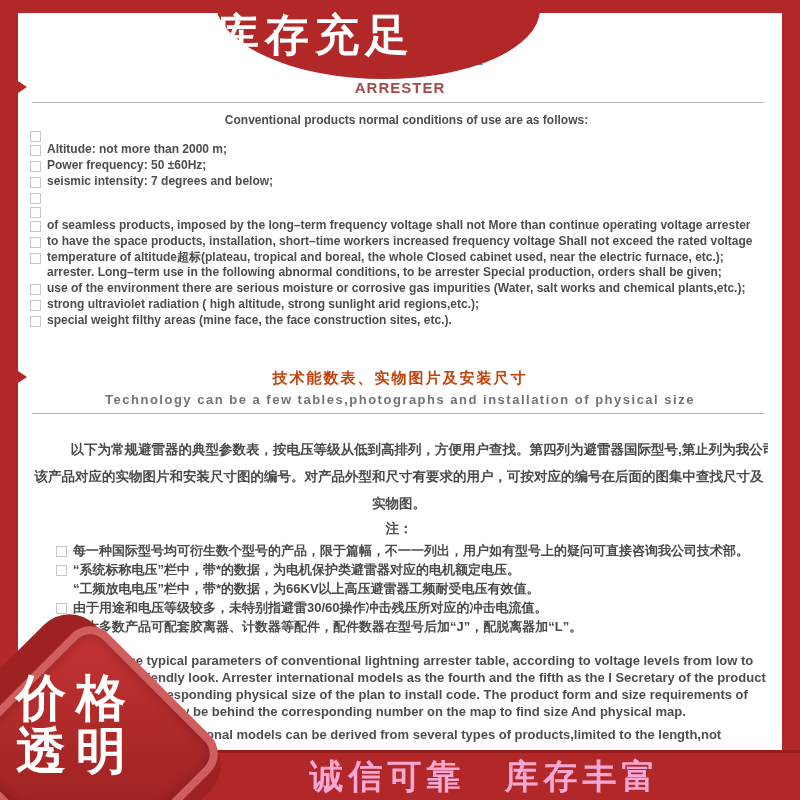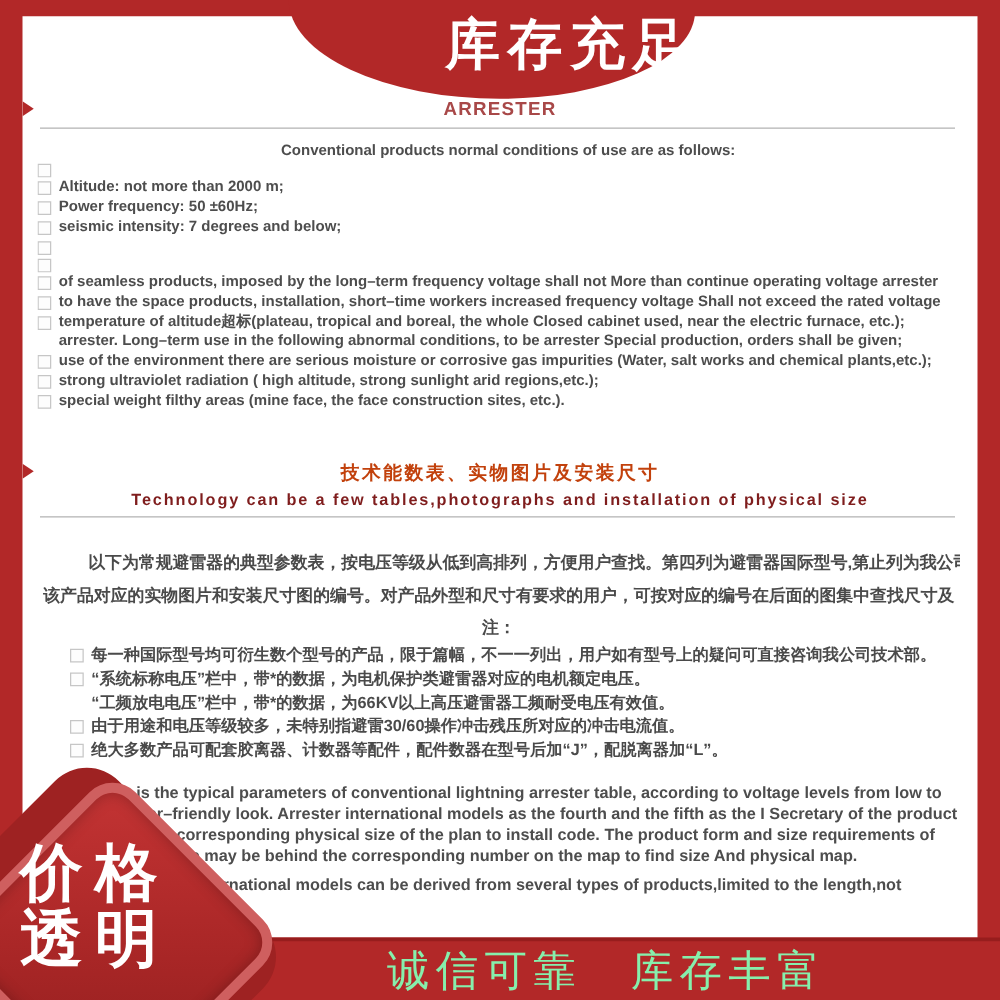"库存充足" .top-banner { justify-content: flex-end -> flex-start; left: 231px -> 215px }
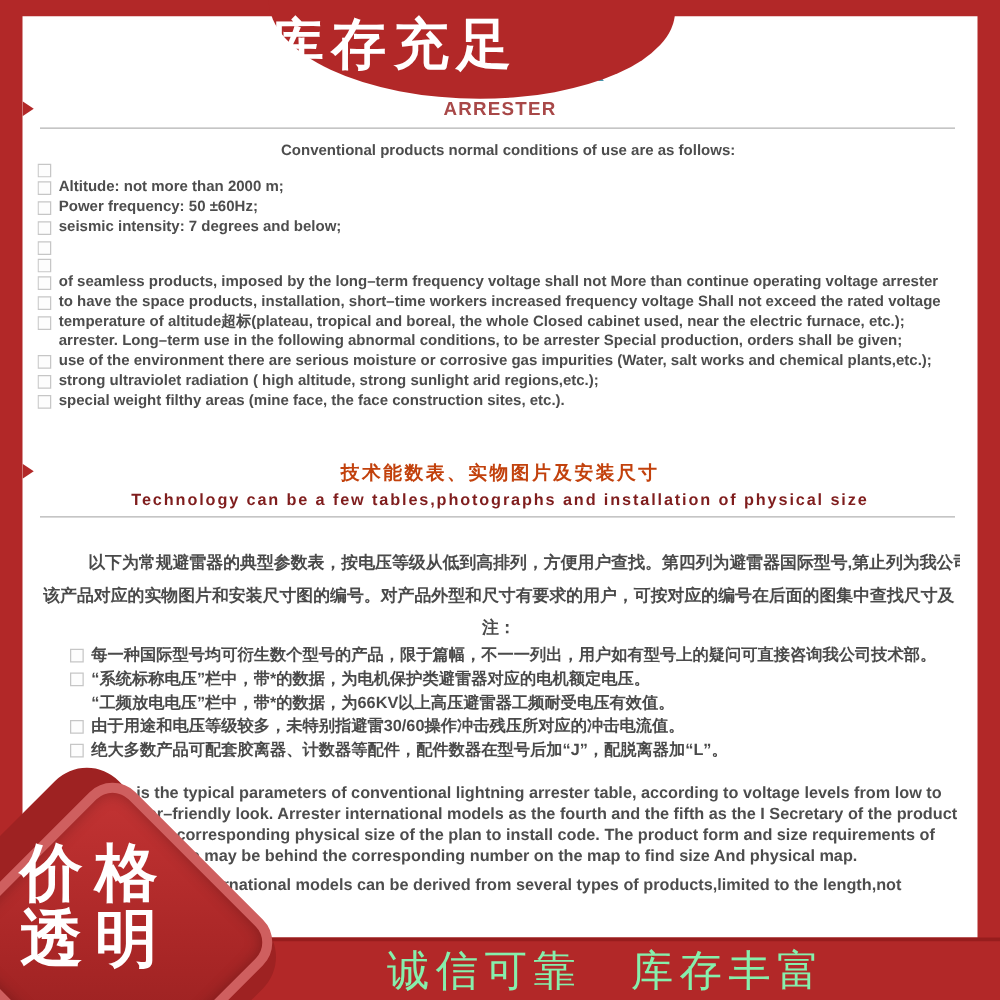"Technology can be a few" .sec2-en { color: #7f1d1d -> #737373 }
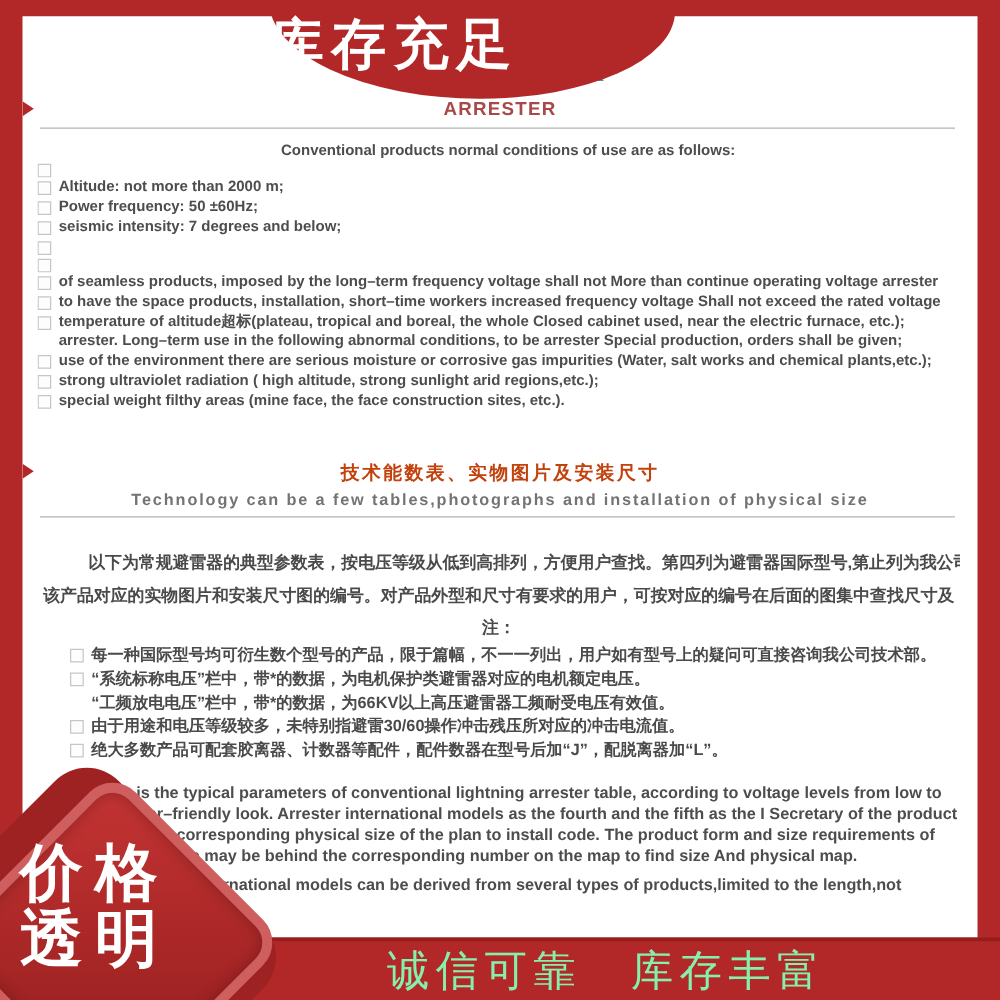"实物图。" div.zline { html: none -> <div>实物图。</div> }
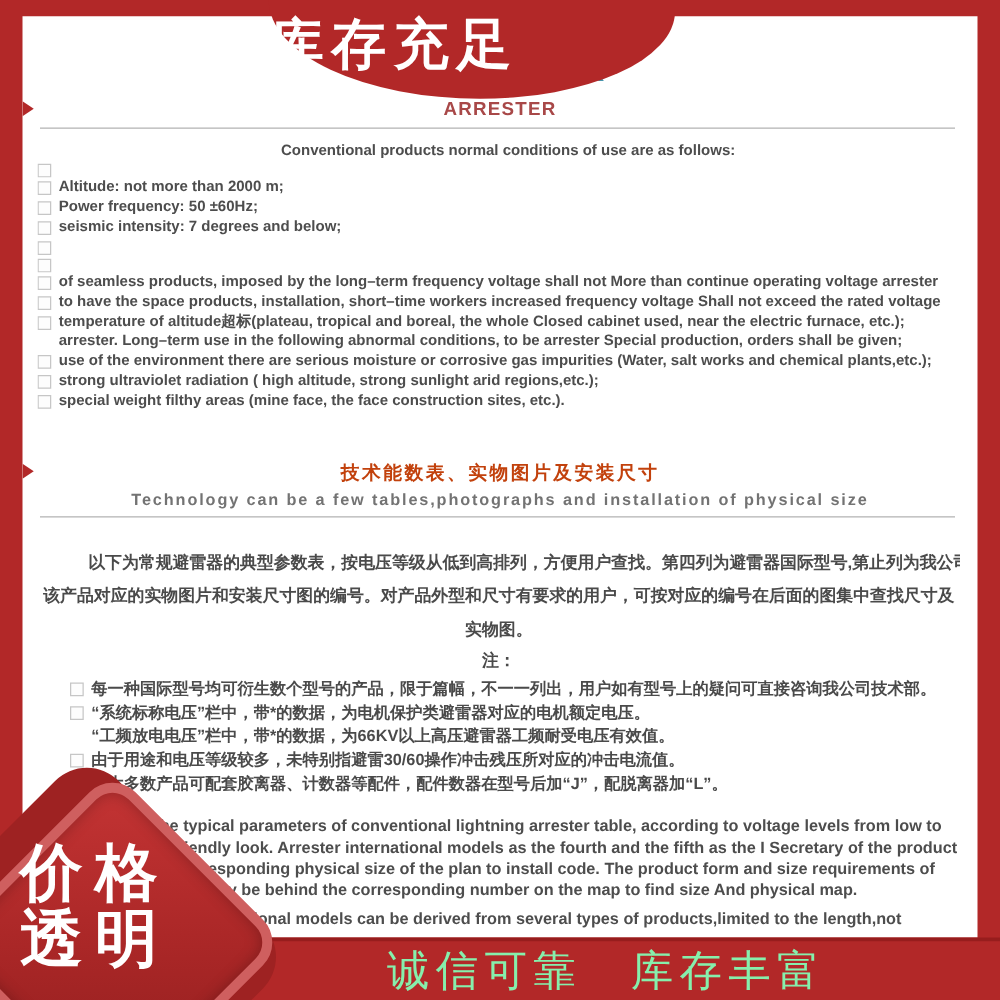"诚信可靠 库存丰富" .bottom-banner span { color: #86efac -> #f9a8d4; font-weight: normal -> bold }
